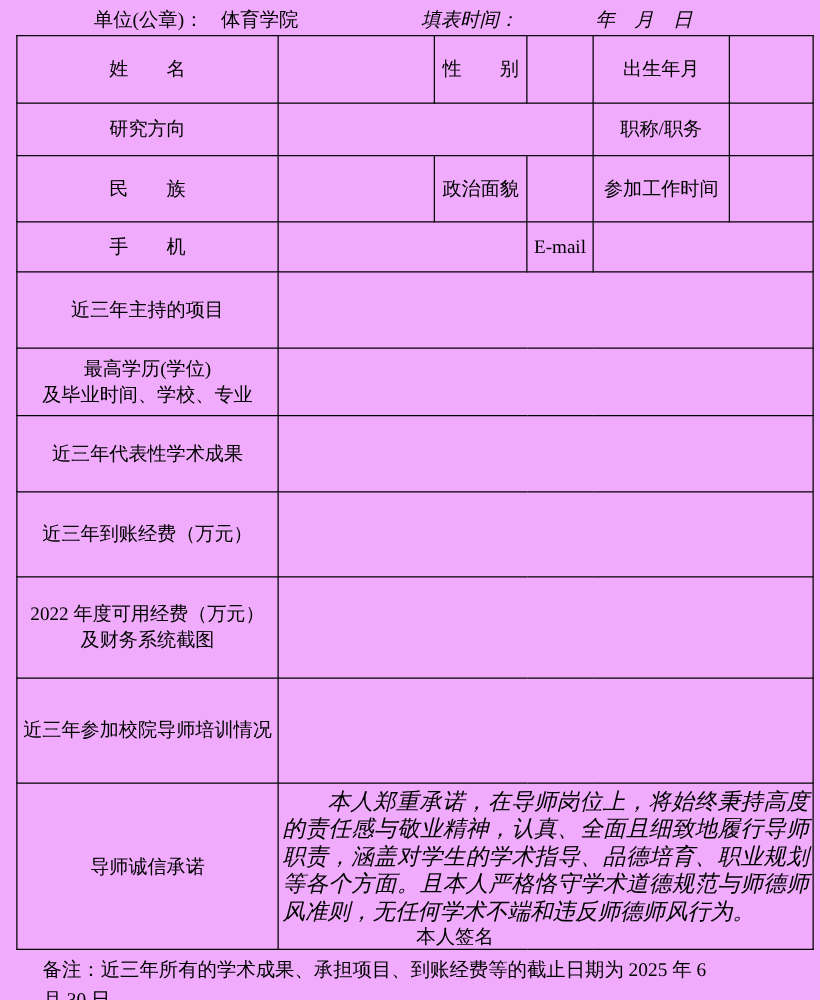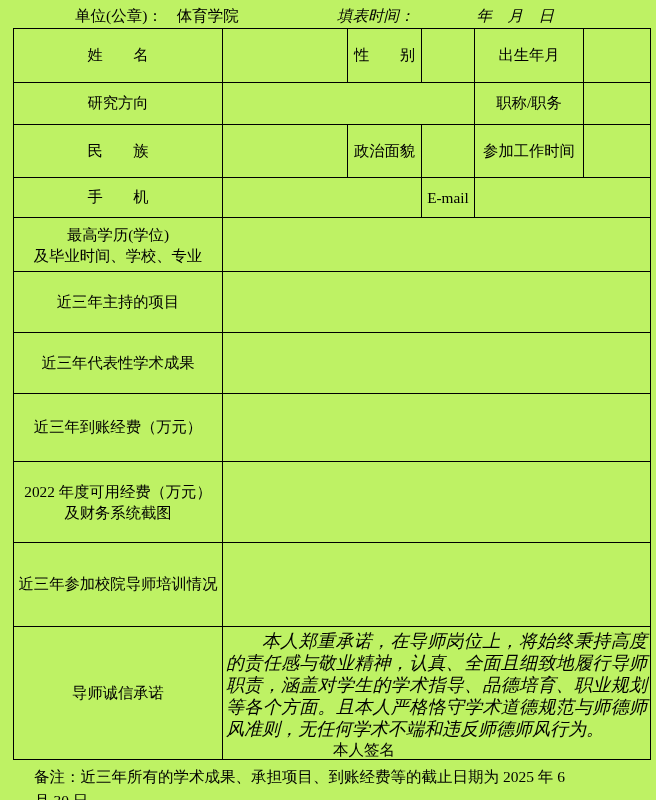"单位(公章)： 体育学院" .page { background: #bef264 -> #f0abfc }
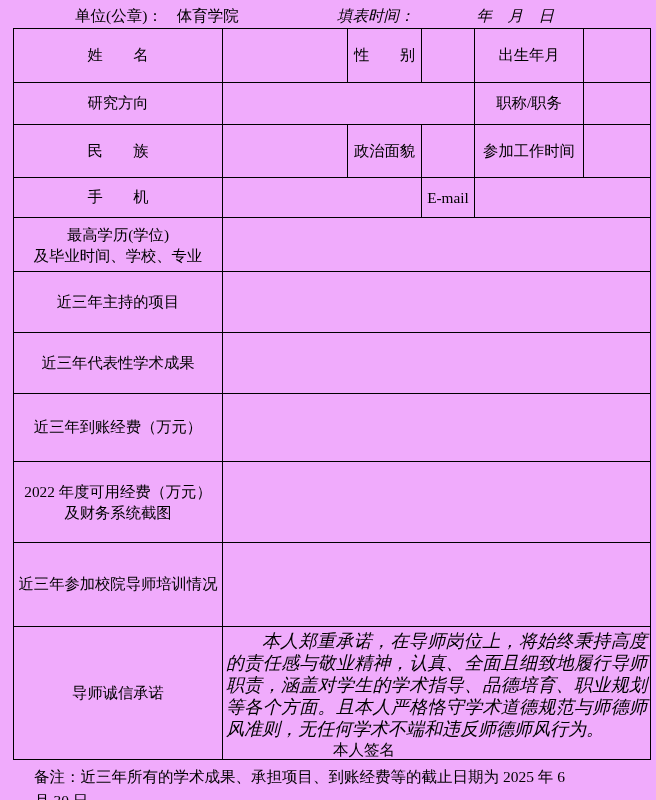"最高学历(学位)" tr { order: before "近三年主持的项目" -> after "近三年主持的项目" }
